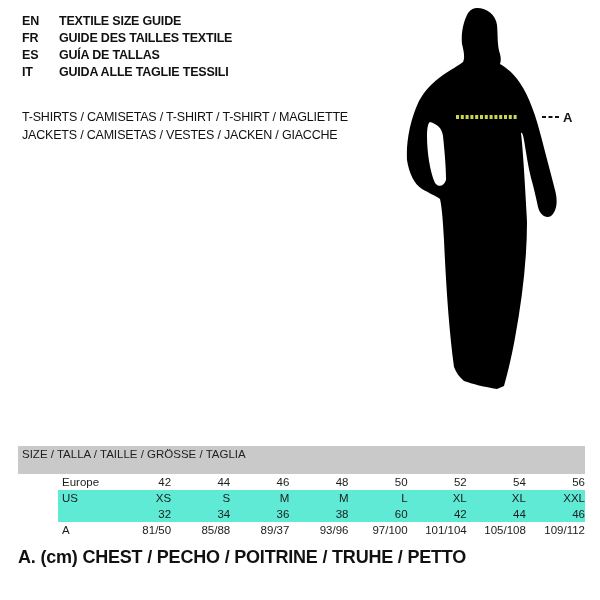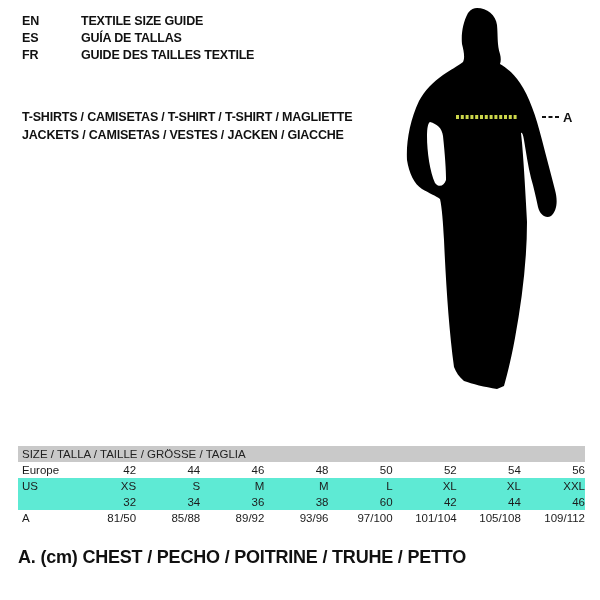"EN" .lang-row { gap: 22px -> none }
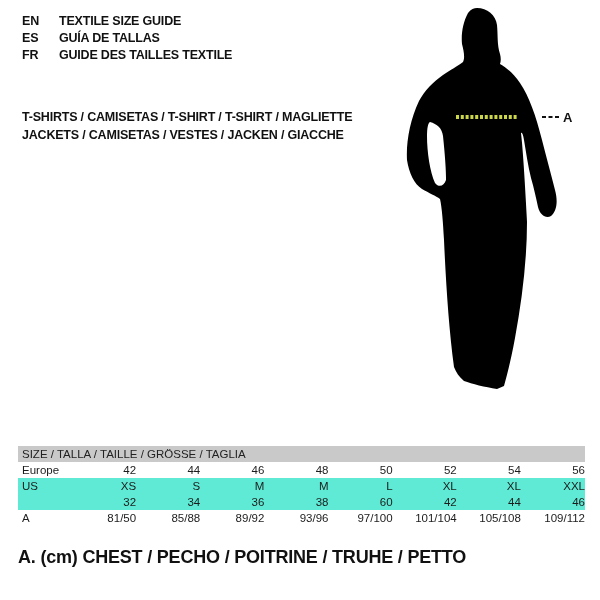"ES" div.lang-row { order: before "FR" -> after "FR" }
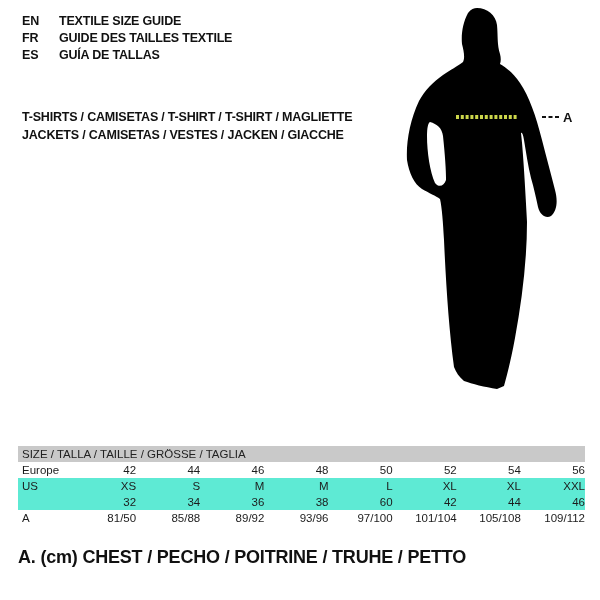"IT" div.lang-row { html: none -> <div> <span>IT</span> <span>GUIDA ALLE TAGLIE TESSILI</span> </div> }
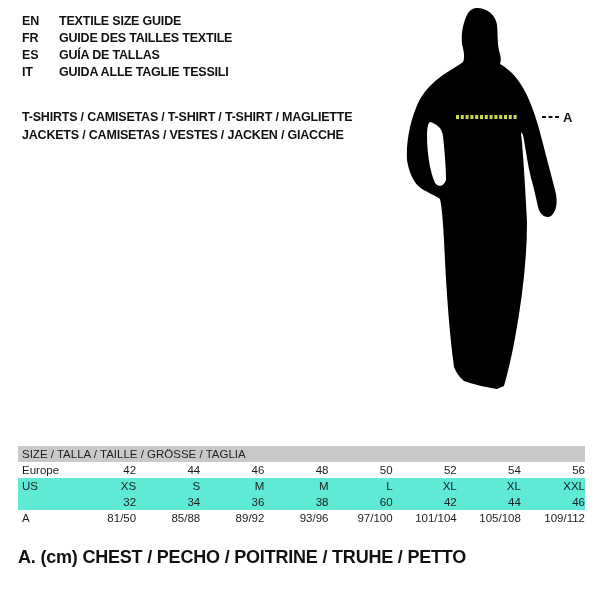"T-SHIRTS / CAMISETAS / T-SHIRT" .category-line { font-weight: 700 -> 400 }
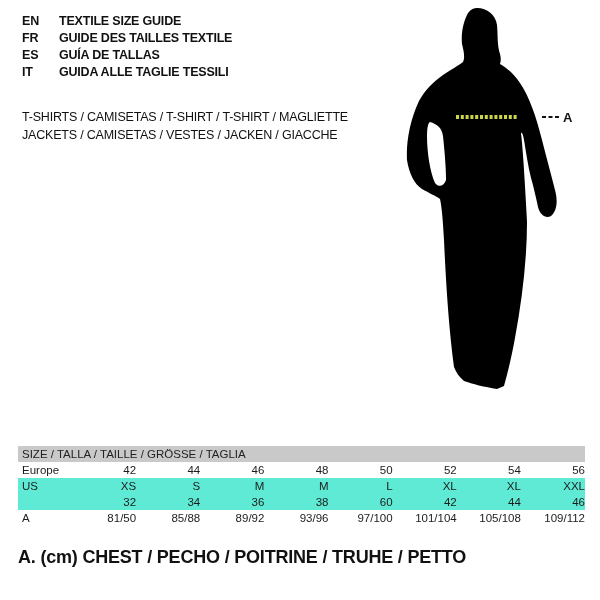"SIZE / TALLA / TAILLE" .table-header { height: 16px -> 28px }
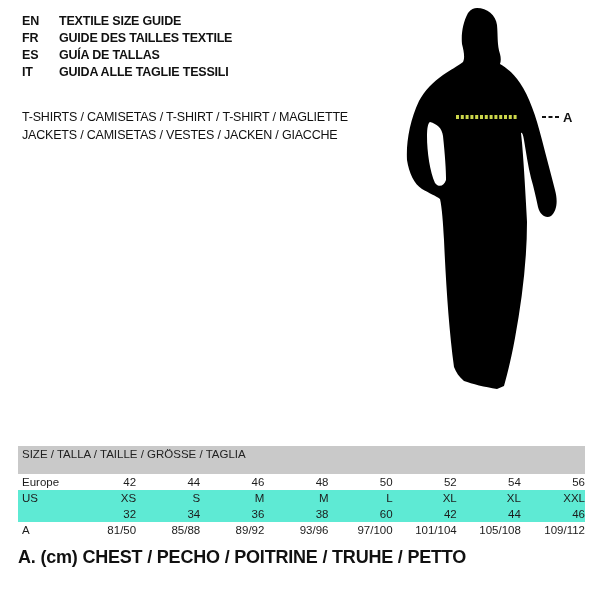"Europe" .table-row { margin-left: none -> 40px }
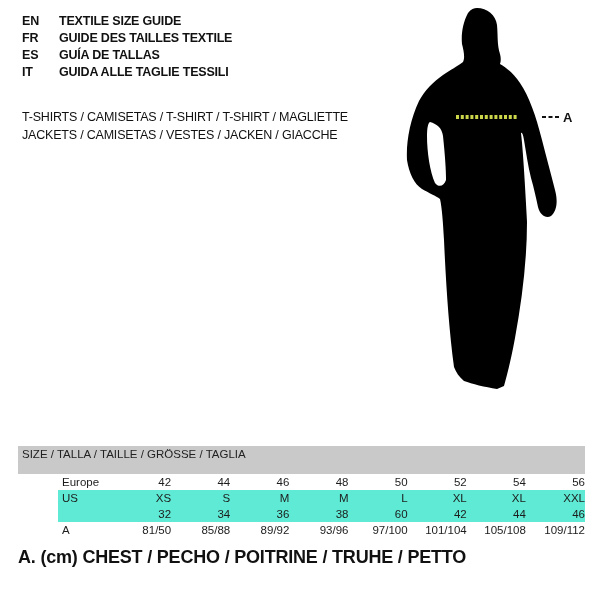"89/92" span.cell { text: 89/92 -> 89/37 }
